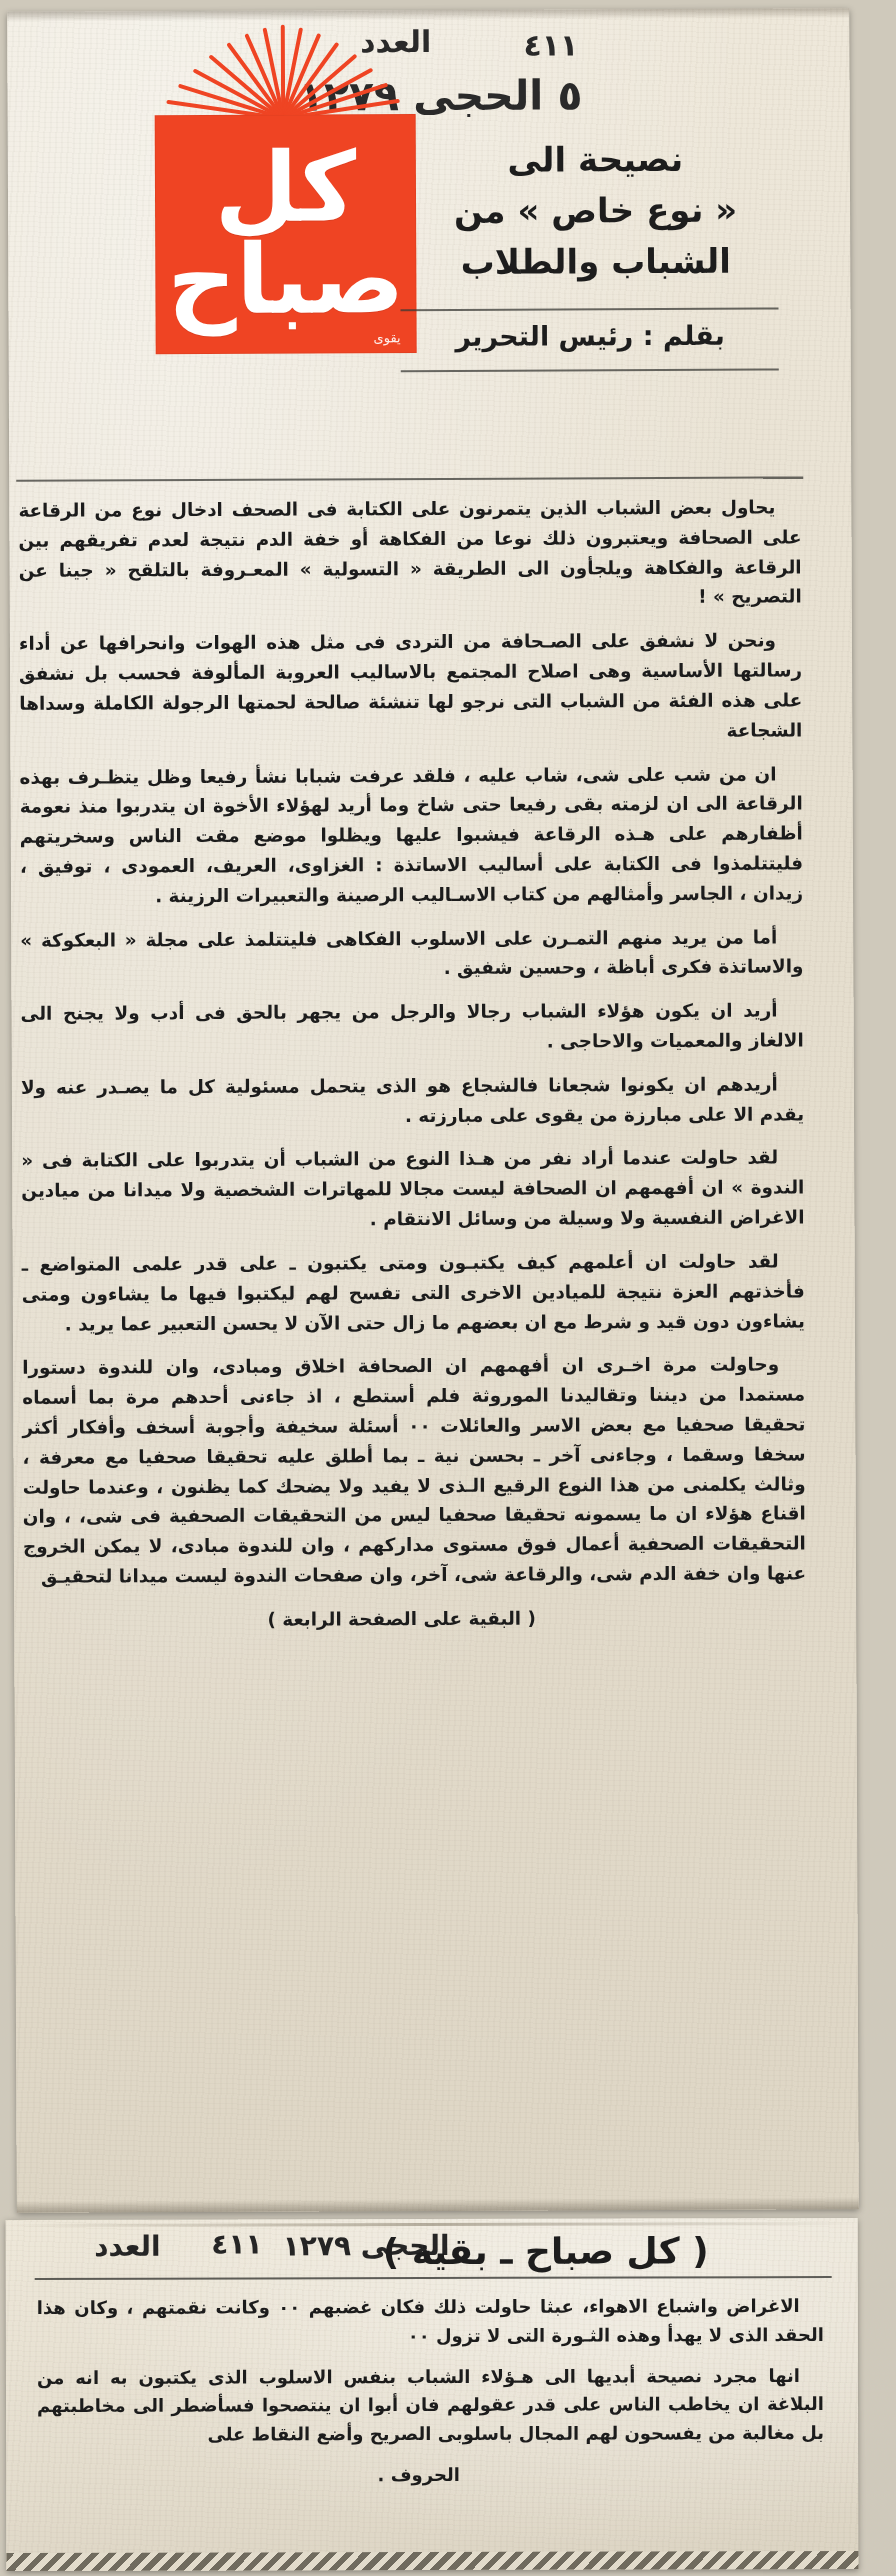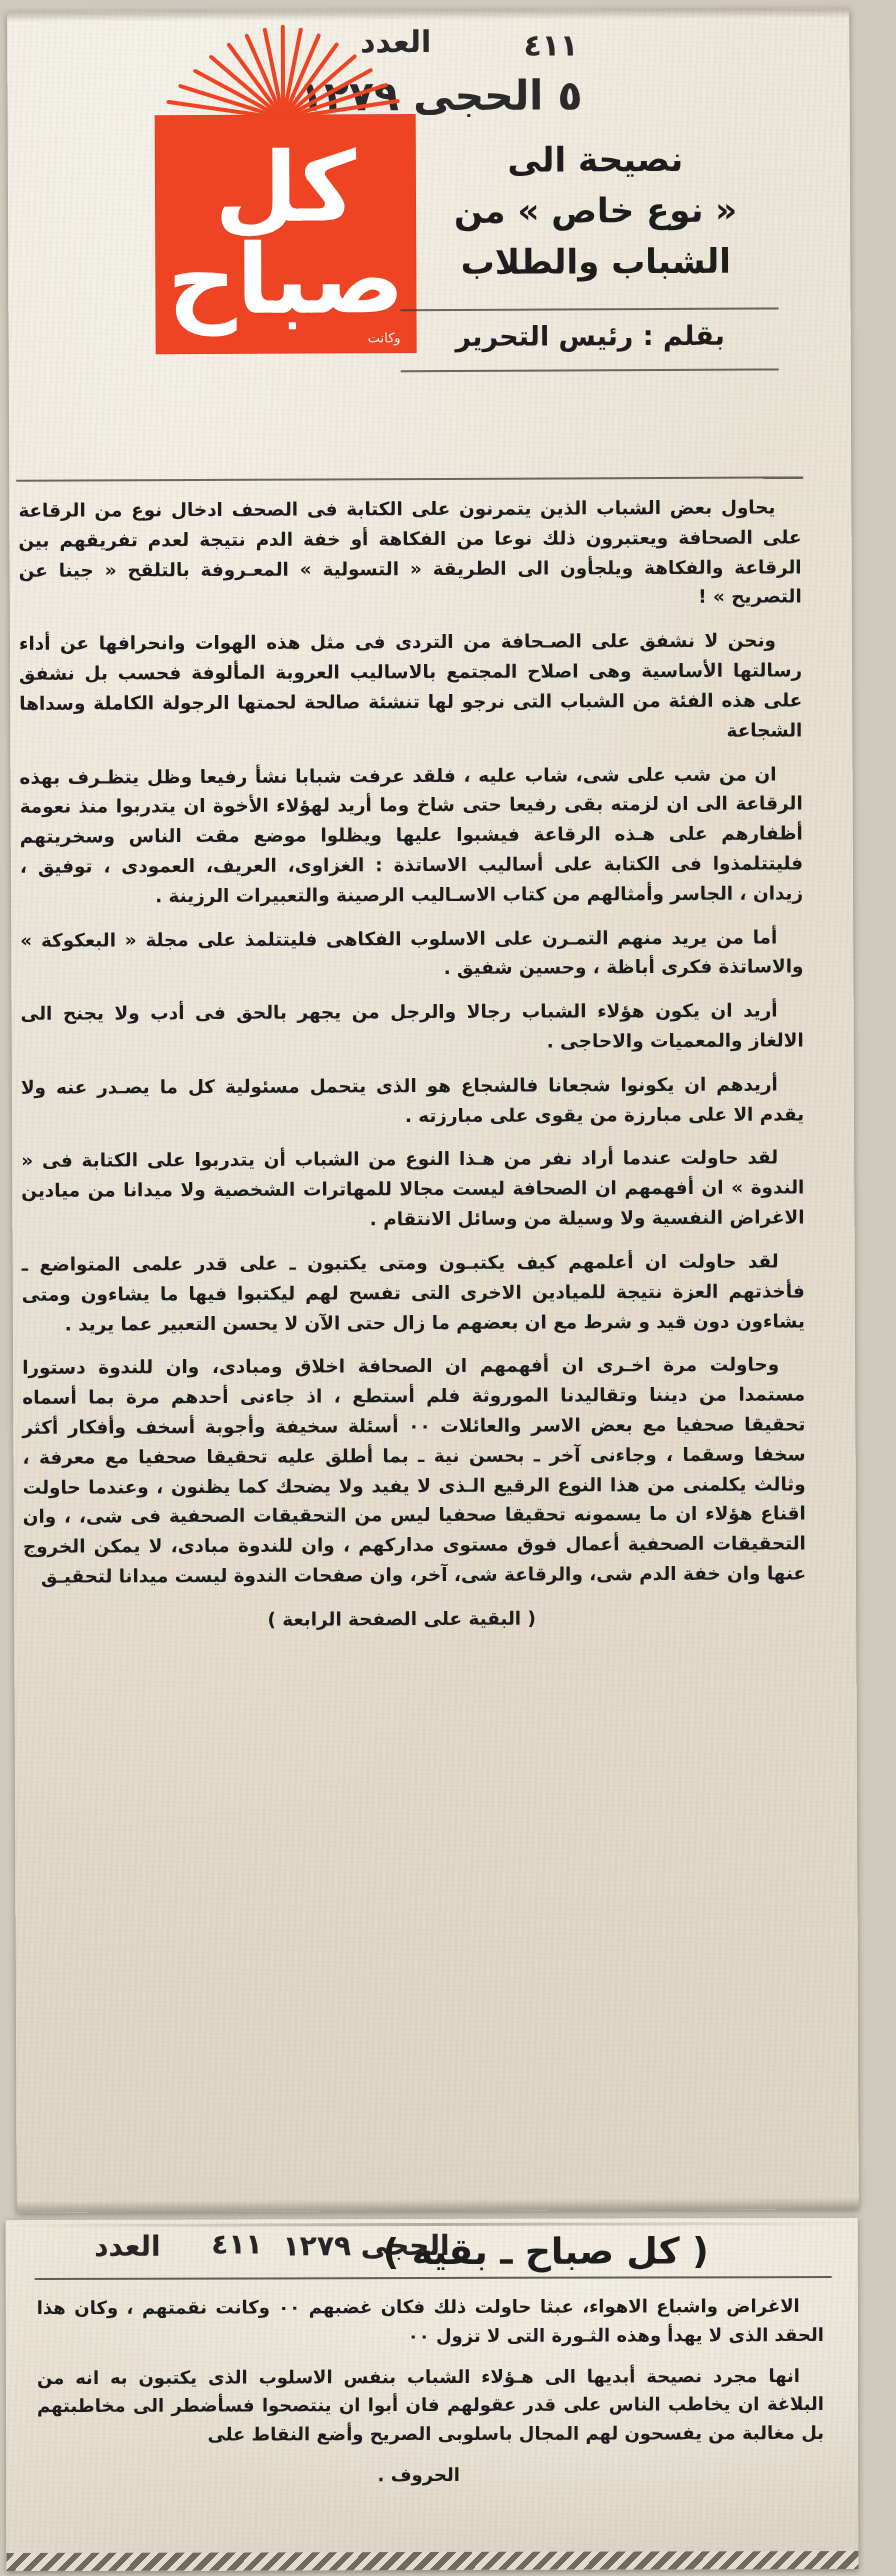"وكانت" div.masthead-sub { text: وكانت -> يقوى }
